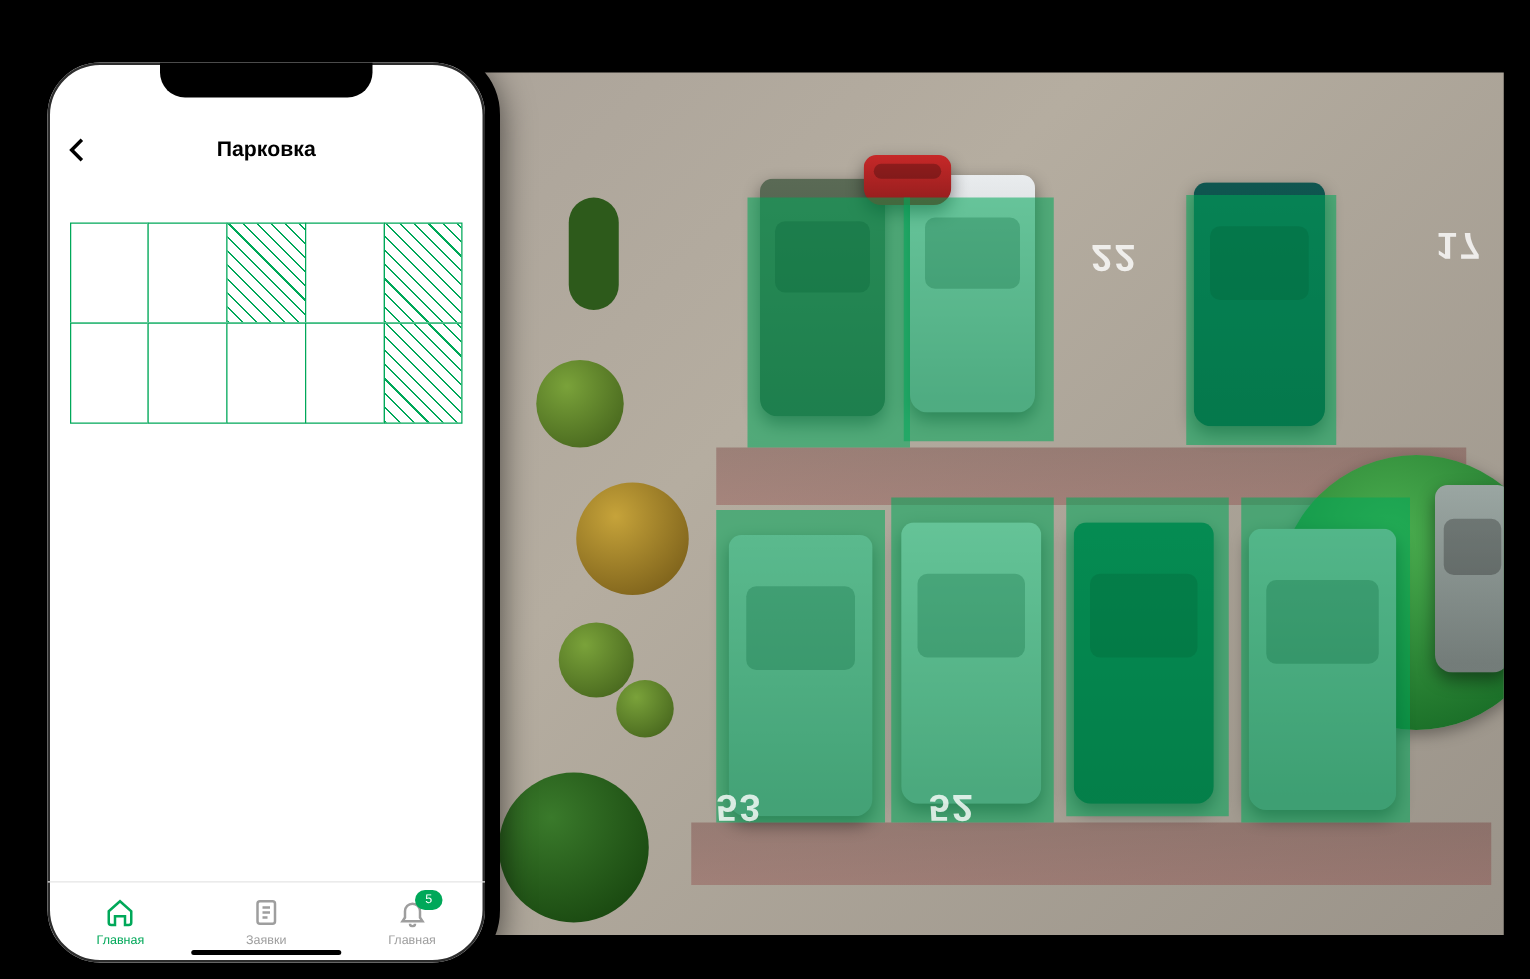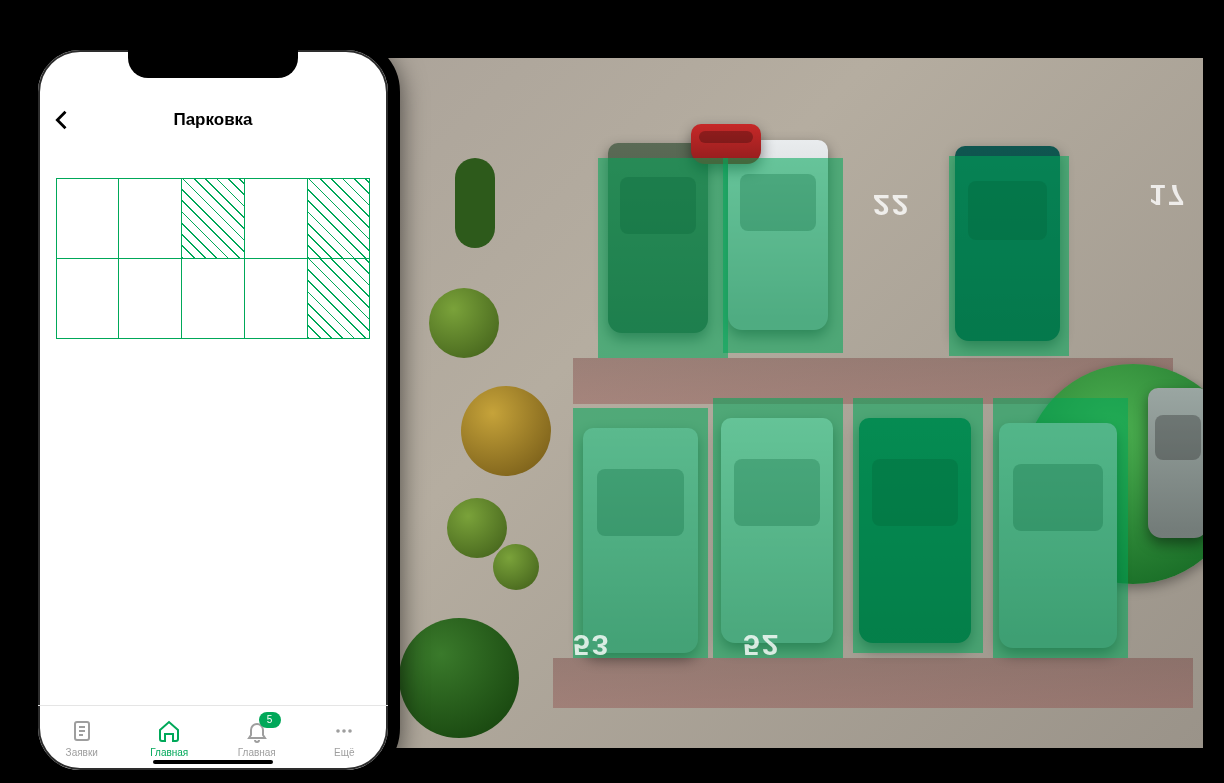"Заявки" div.tab { order: before "Главная" -> after "Главная" }
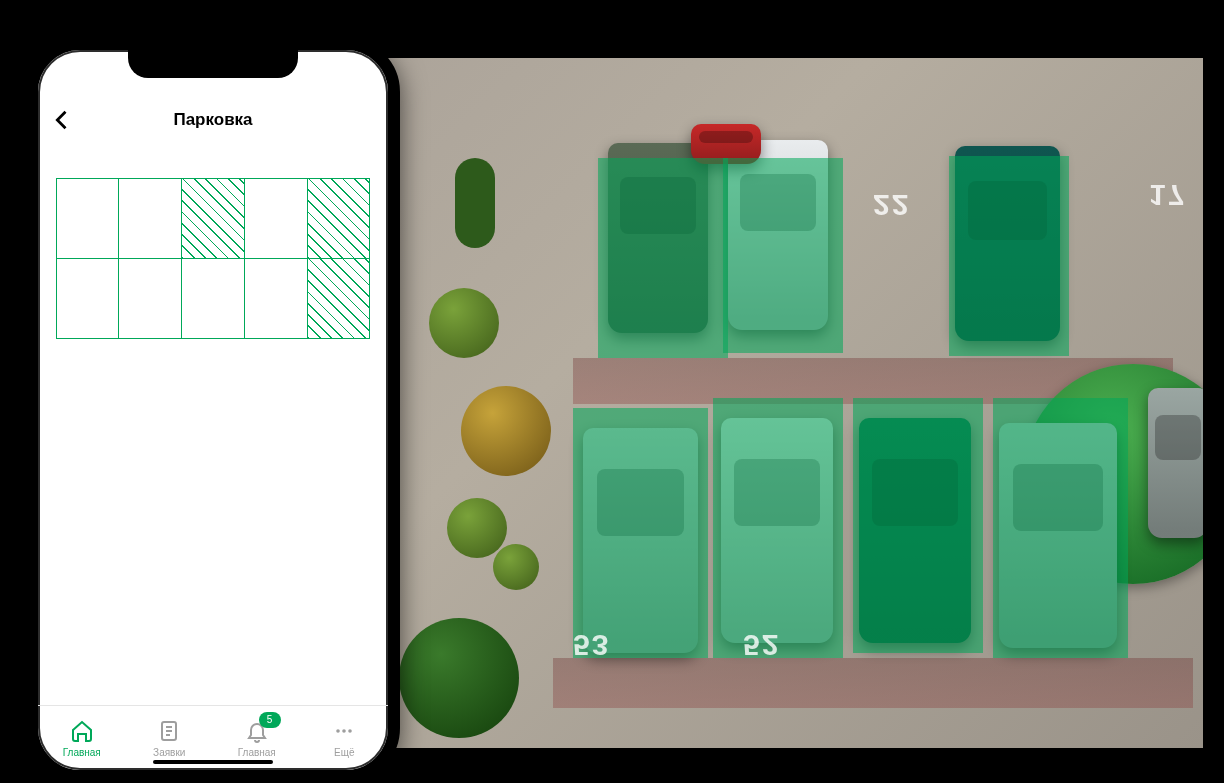"Ещё" div.tab { html: <div> <span> <svg> <circle></circle> <circle></circle> <circle></circle> </svg> </span> <span>Ещё</span> </div> -> none }
